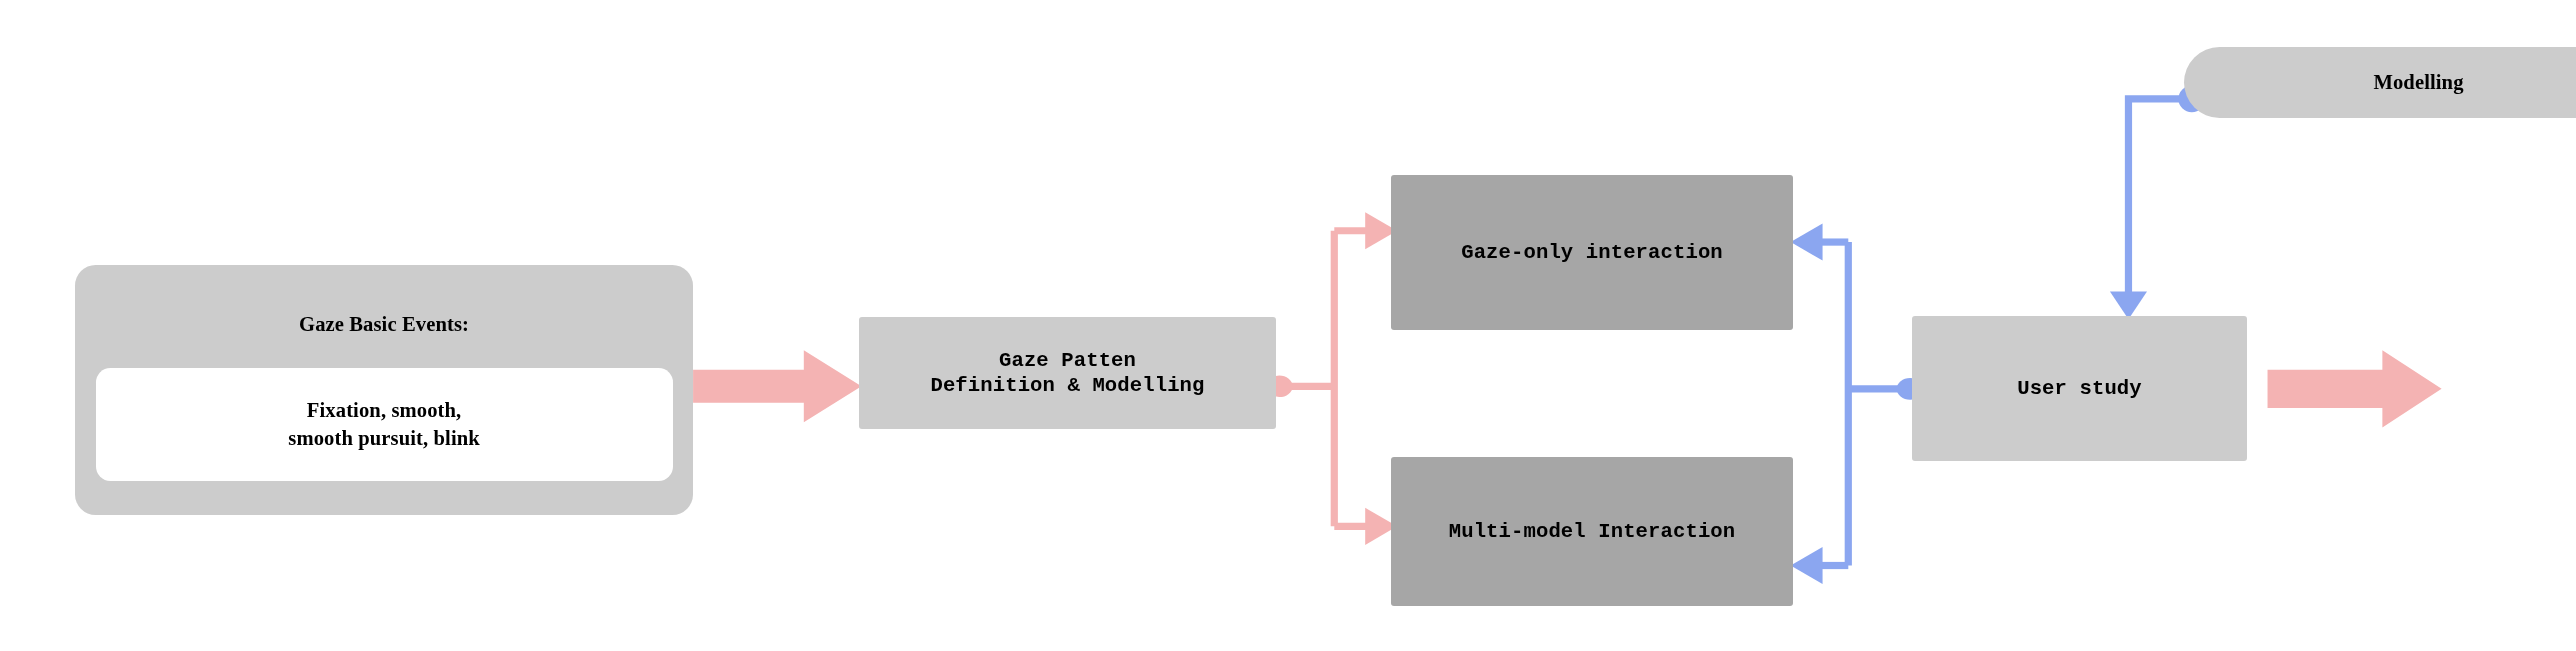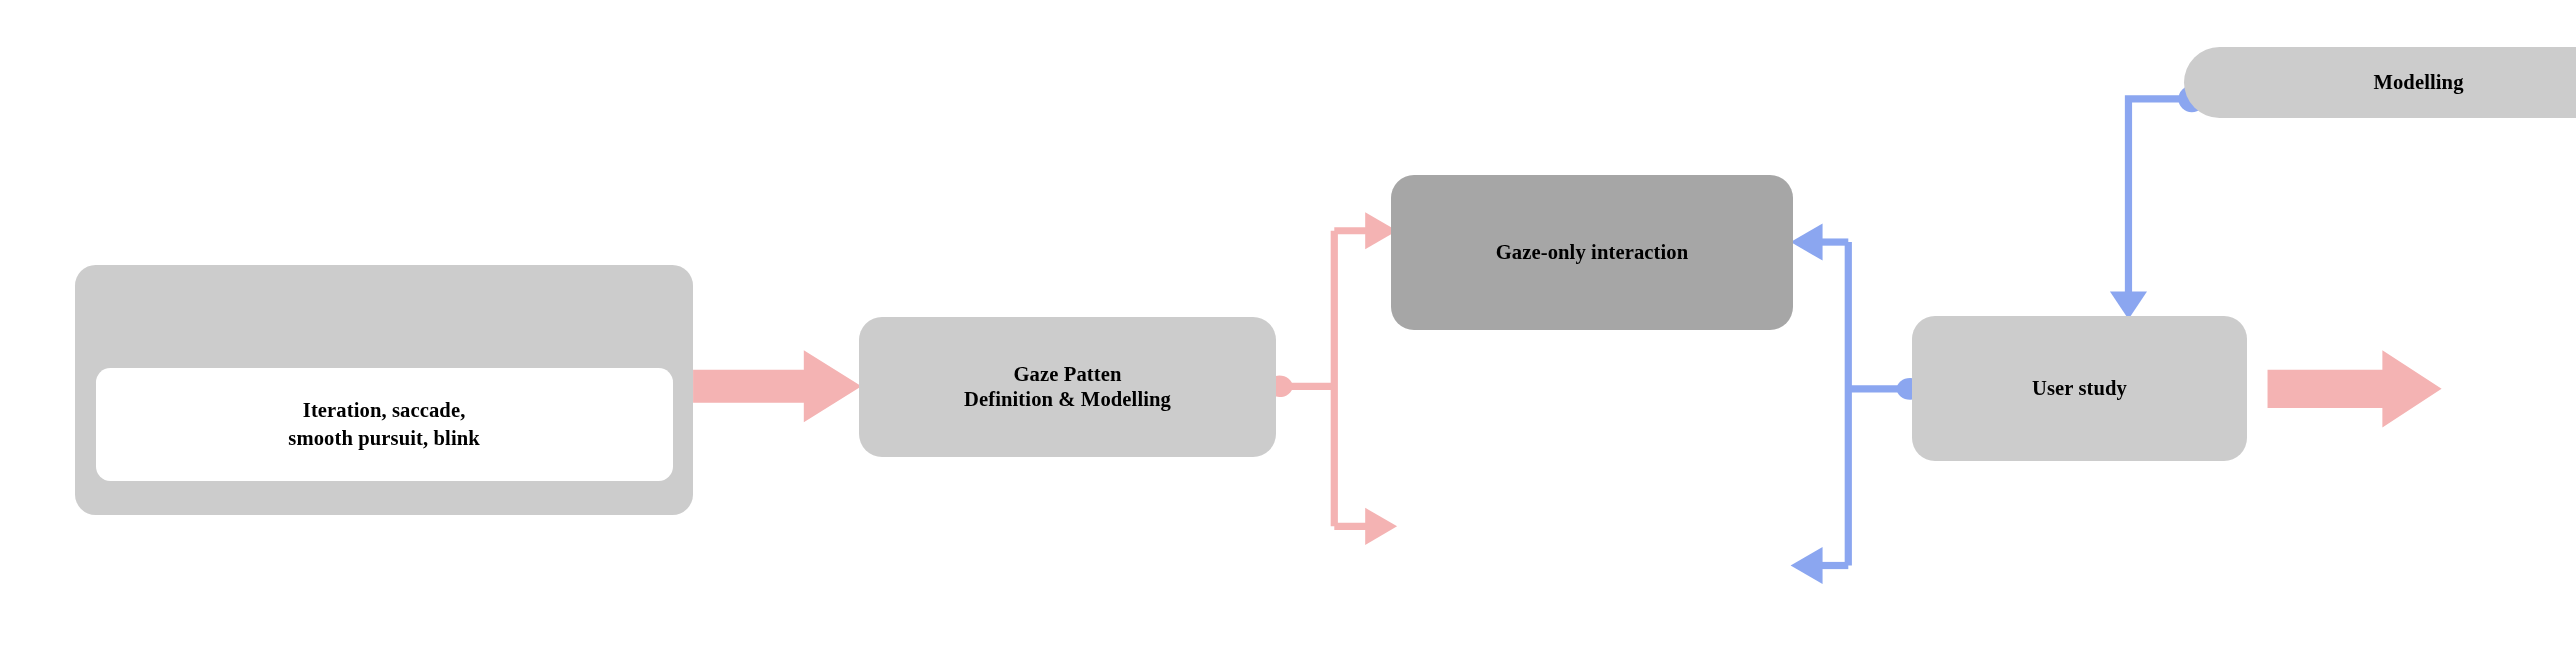"Gaze-only interaction" .r-md { border-radius: 23px -> 3px; font-family: none -> Liberation Mono, monospace }
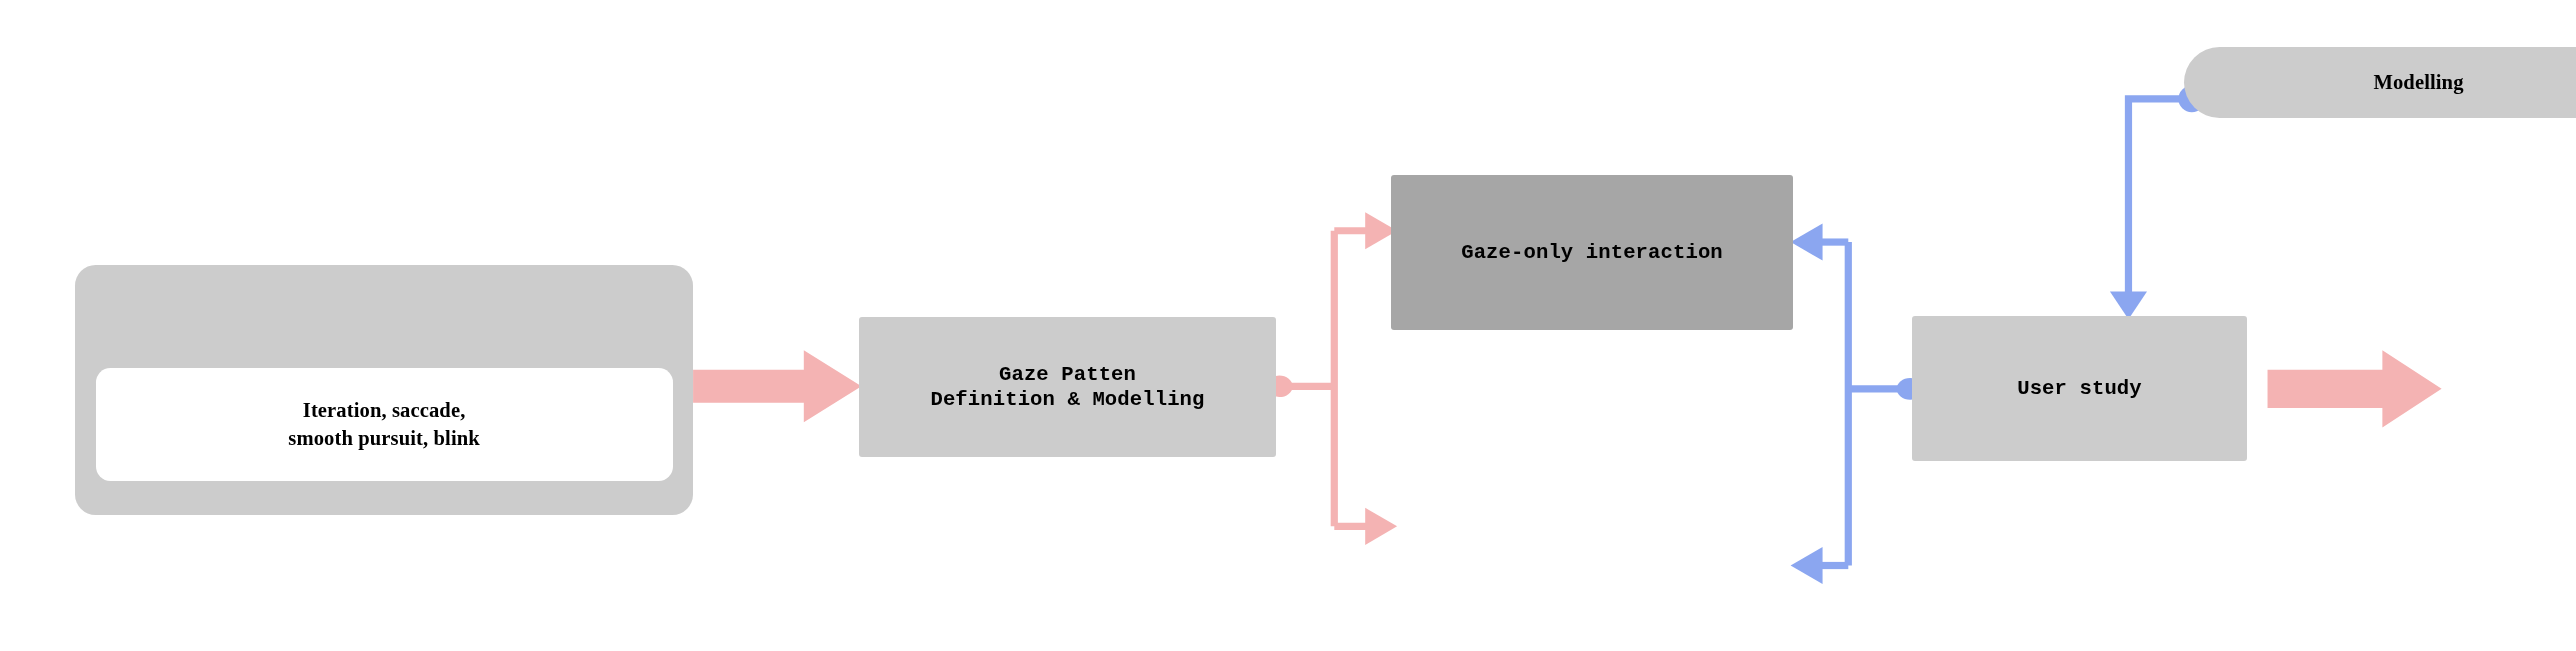"Gaze Basic Events:" div { html: none -> <div>Gaze Basic Events:</div> }
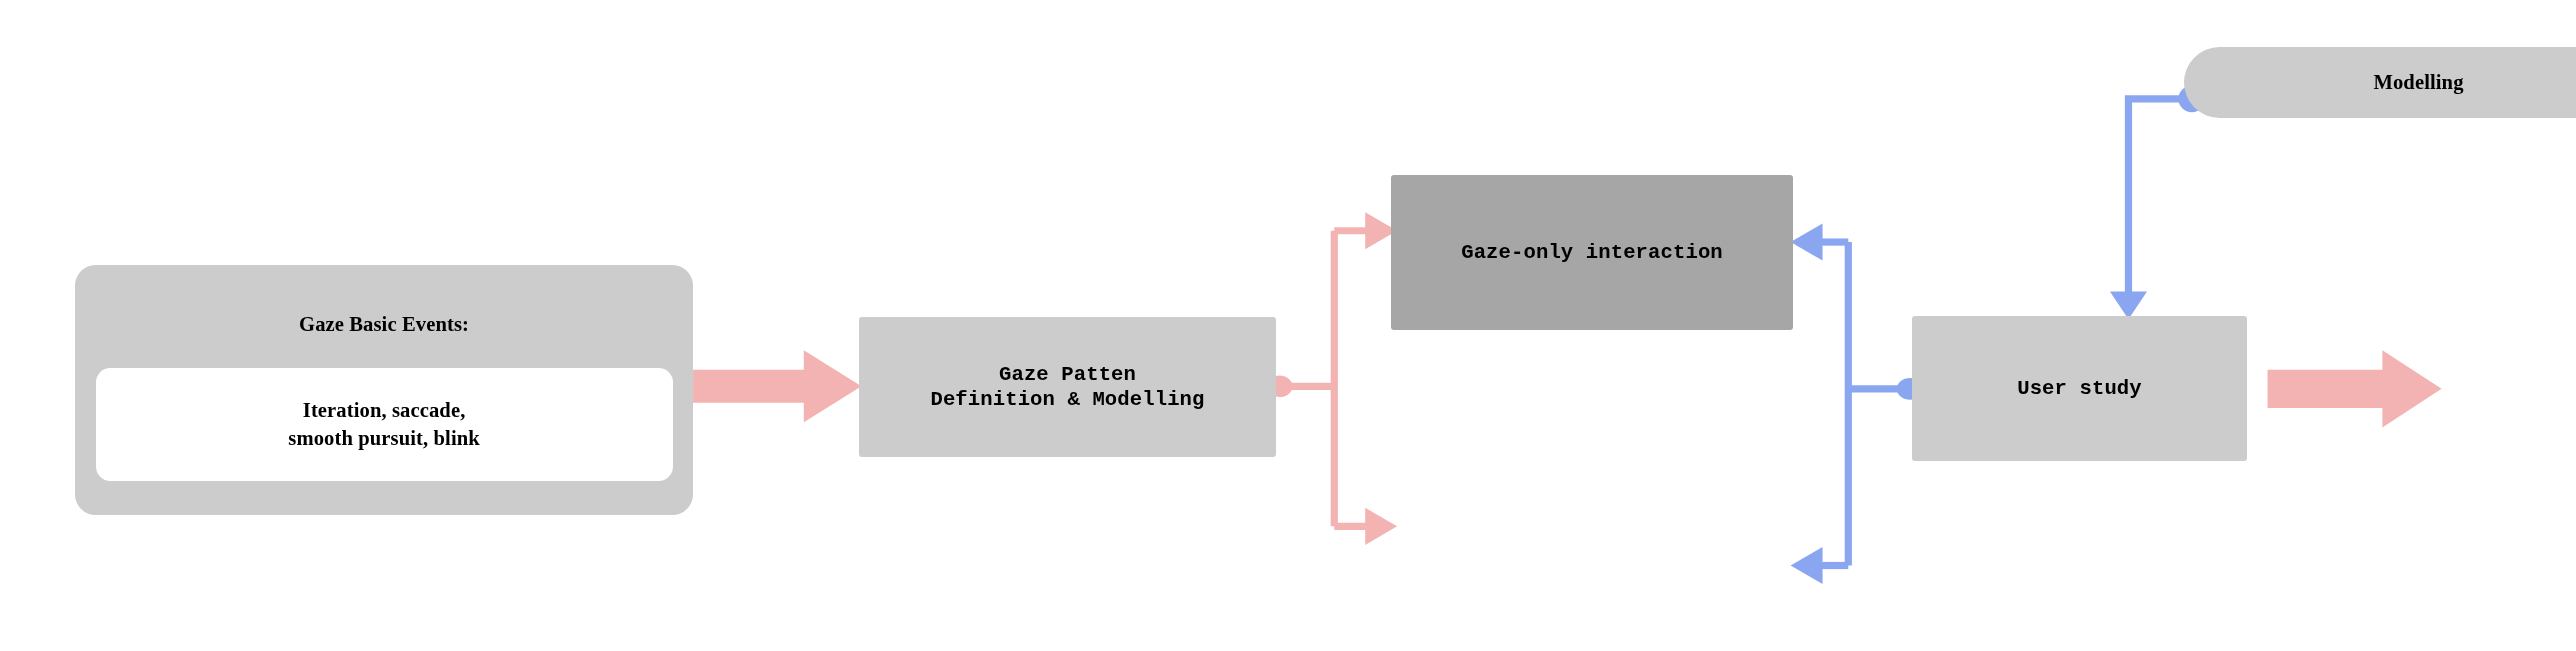"Gaze Patten" #gaze-pattern { height: 140px -> 112px }
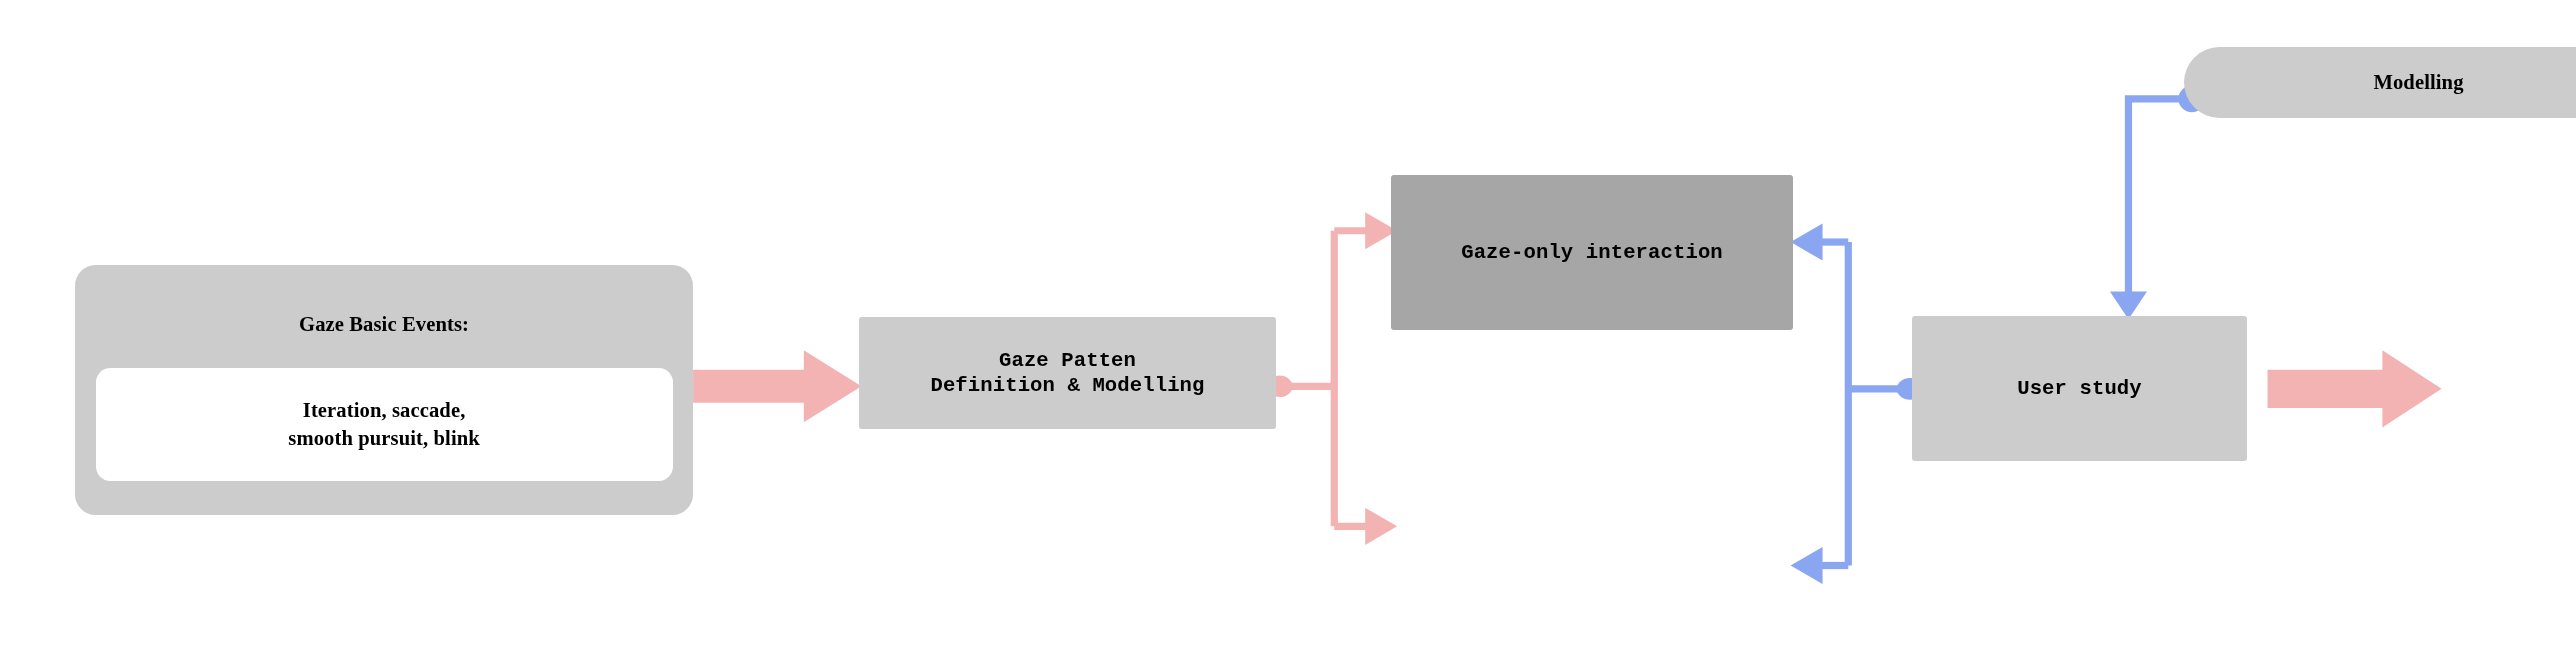"Iteration, saccade," div { text: Iteration, saccade -> Fixation, smooth }
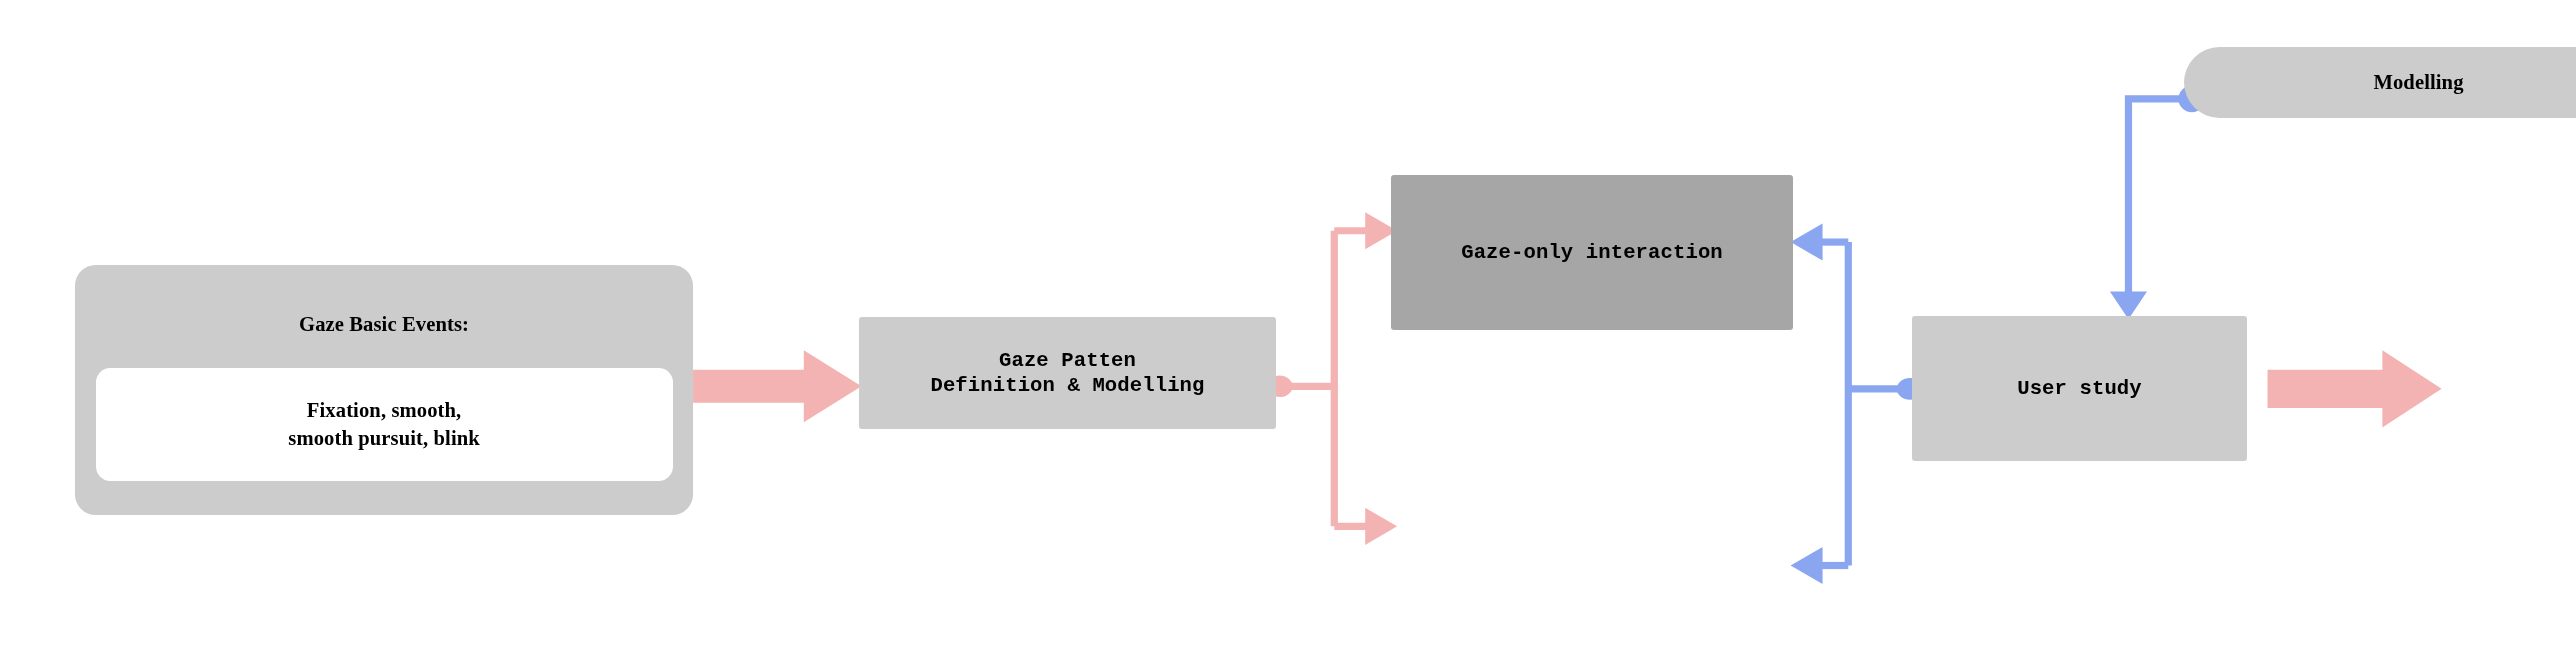"Multi-model Interaction" div.node { html: none -> <div> <span>Multi-model Interaction</span> </div> }
